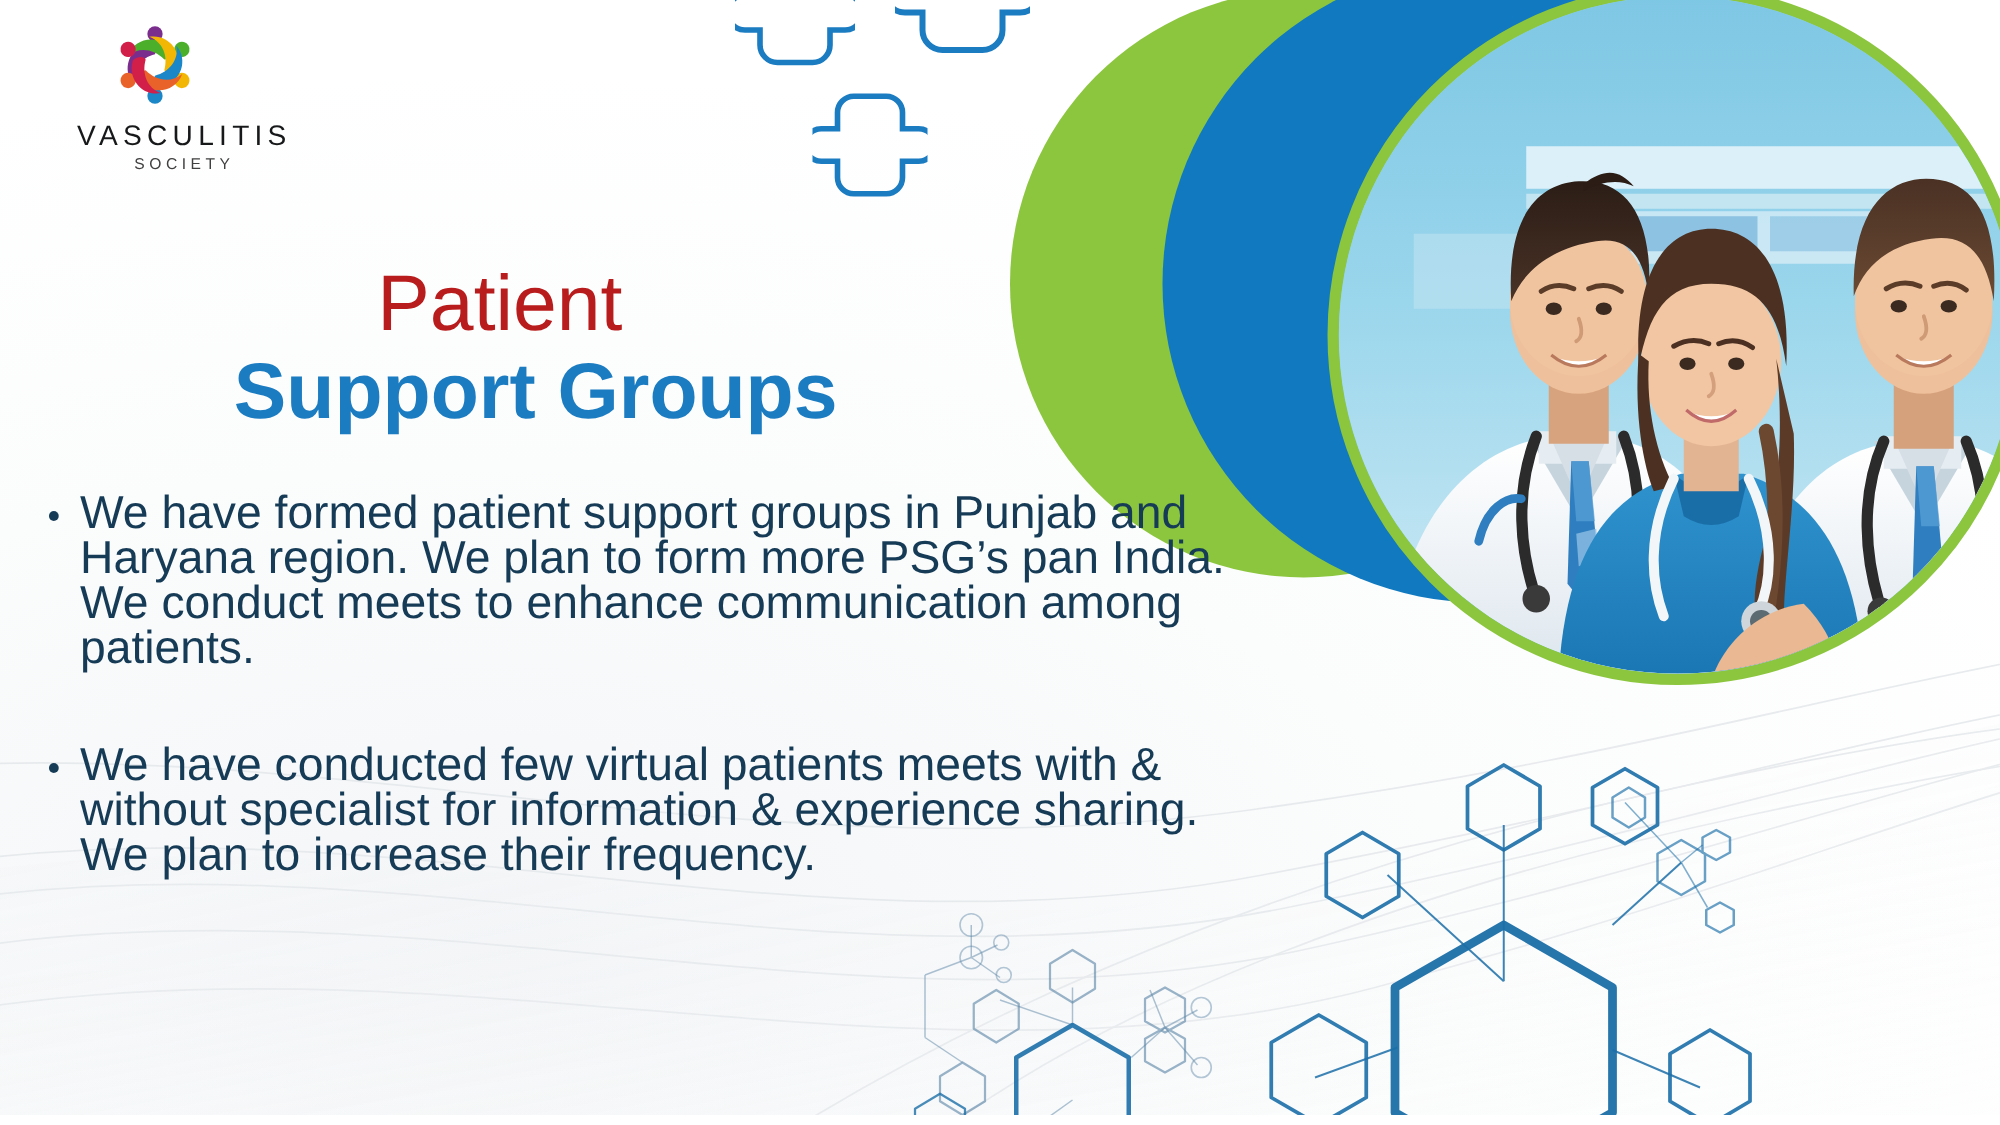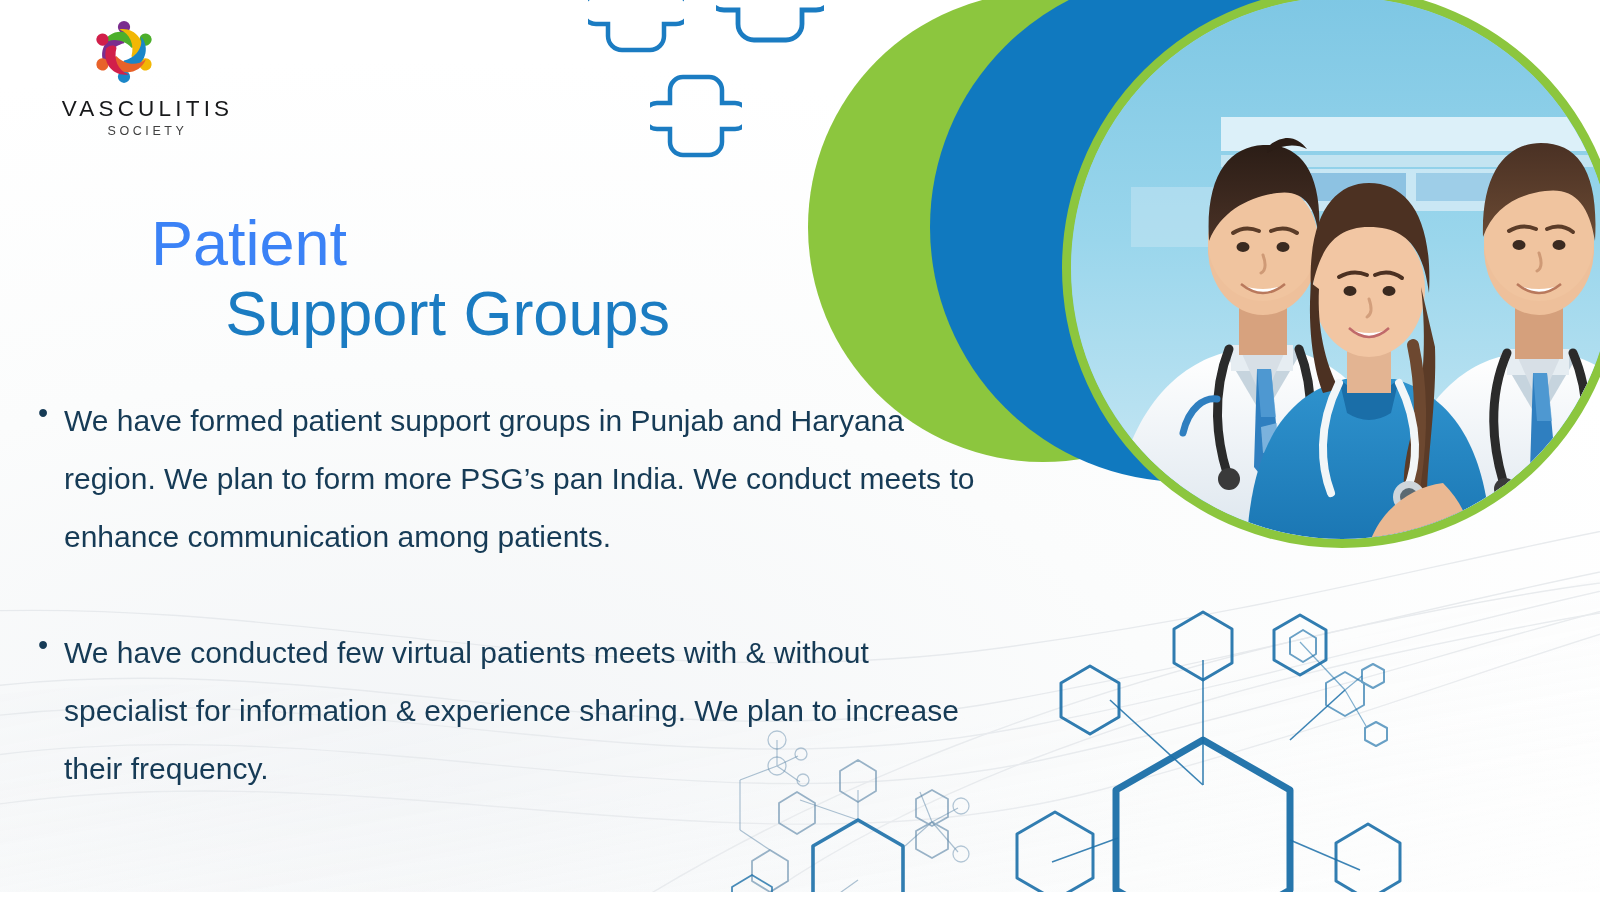"Patient" .title-line1 { color: #3b82f6 -> #b91c1c; text-align: center -> none }
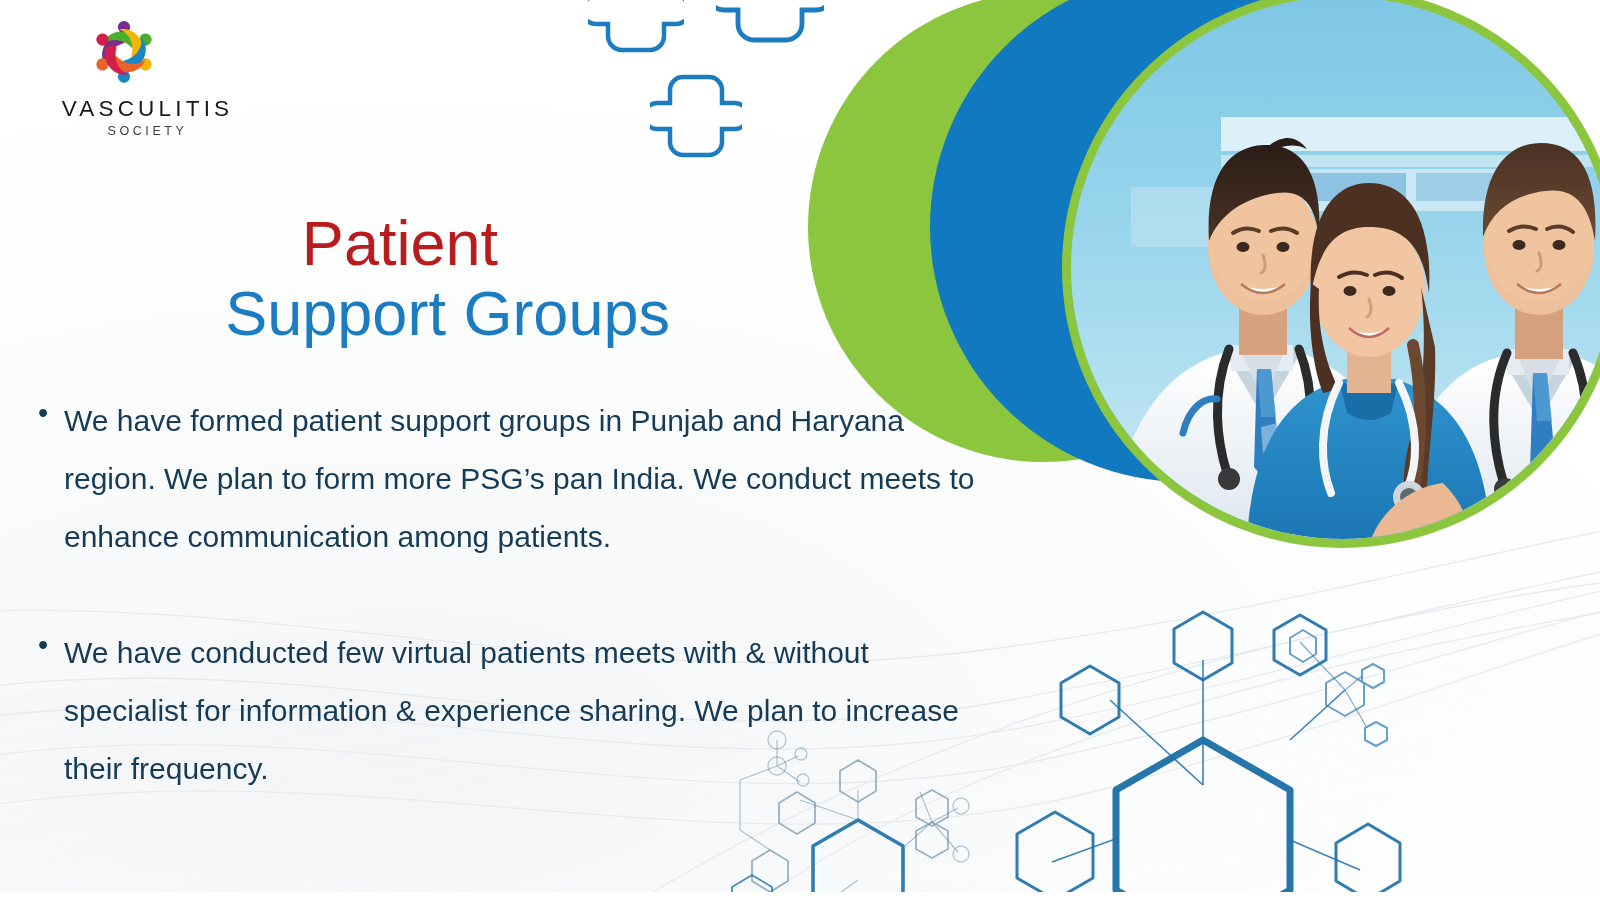"Support Groups" .title-line2 { font-weight: 400 -> 700 }
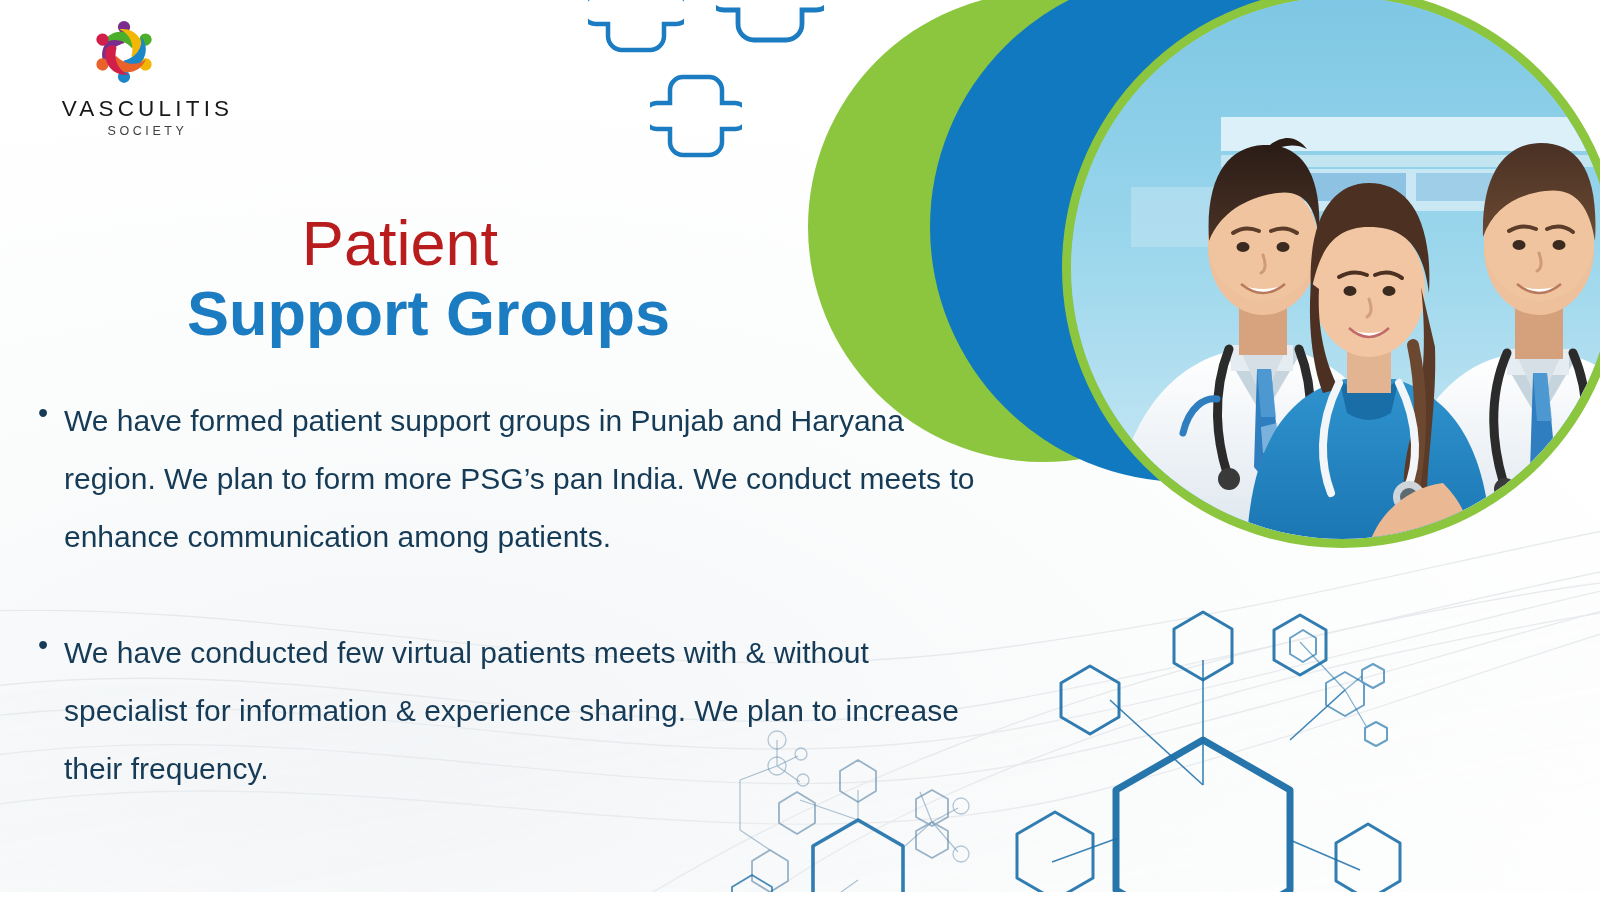"We have formed patient support" .bullet-text { font-size: 30px -> 37px; line-height: 58px -> 36px }
